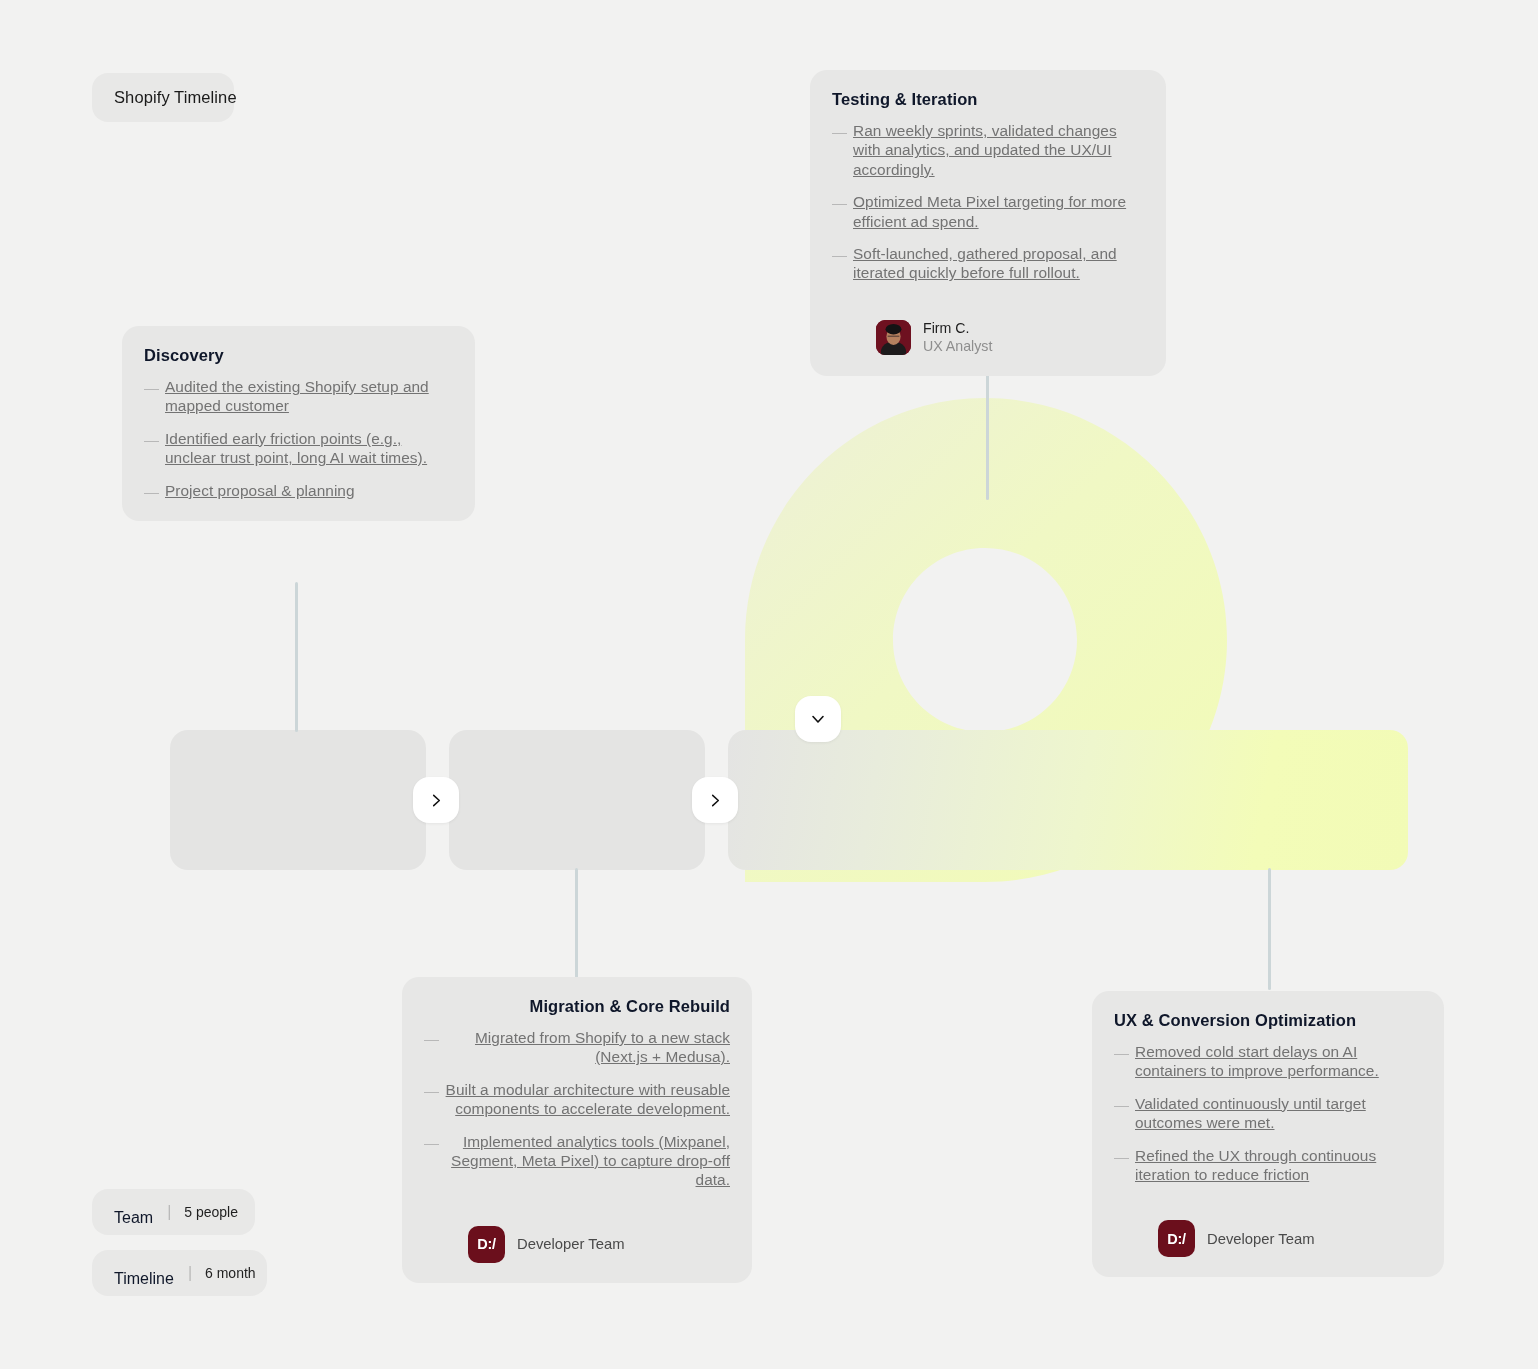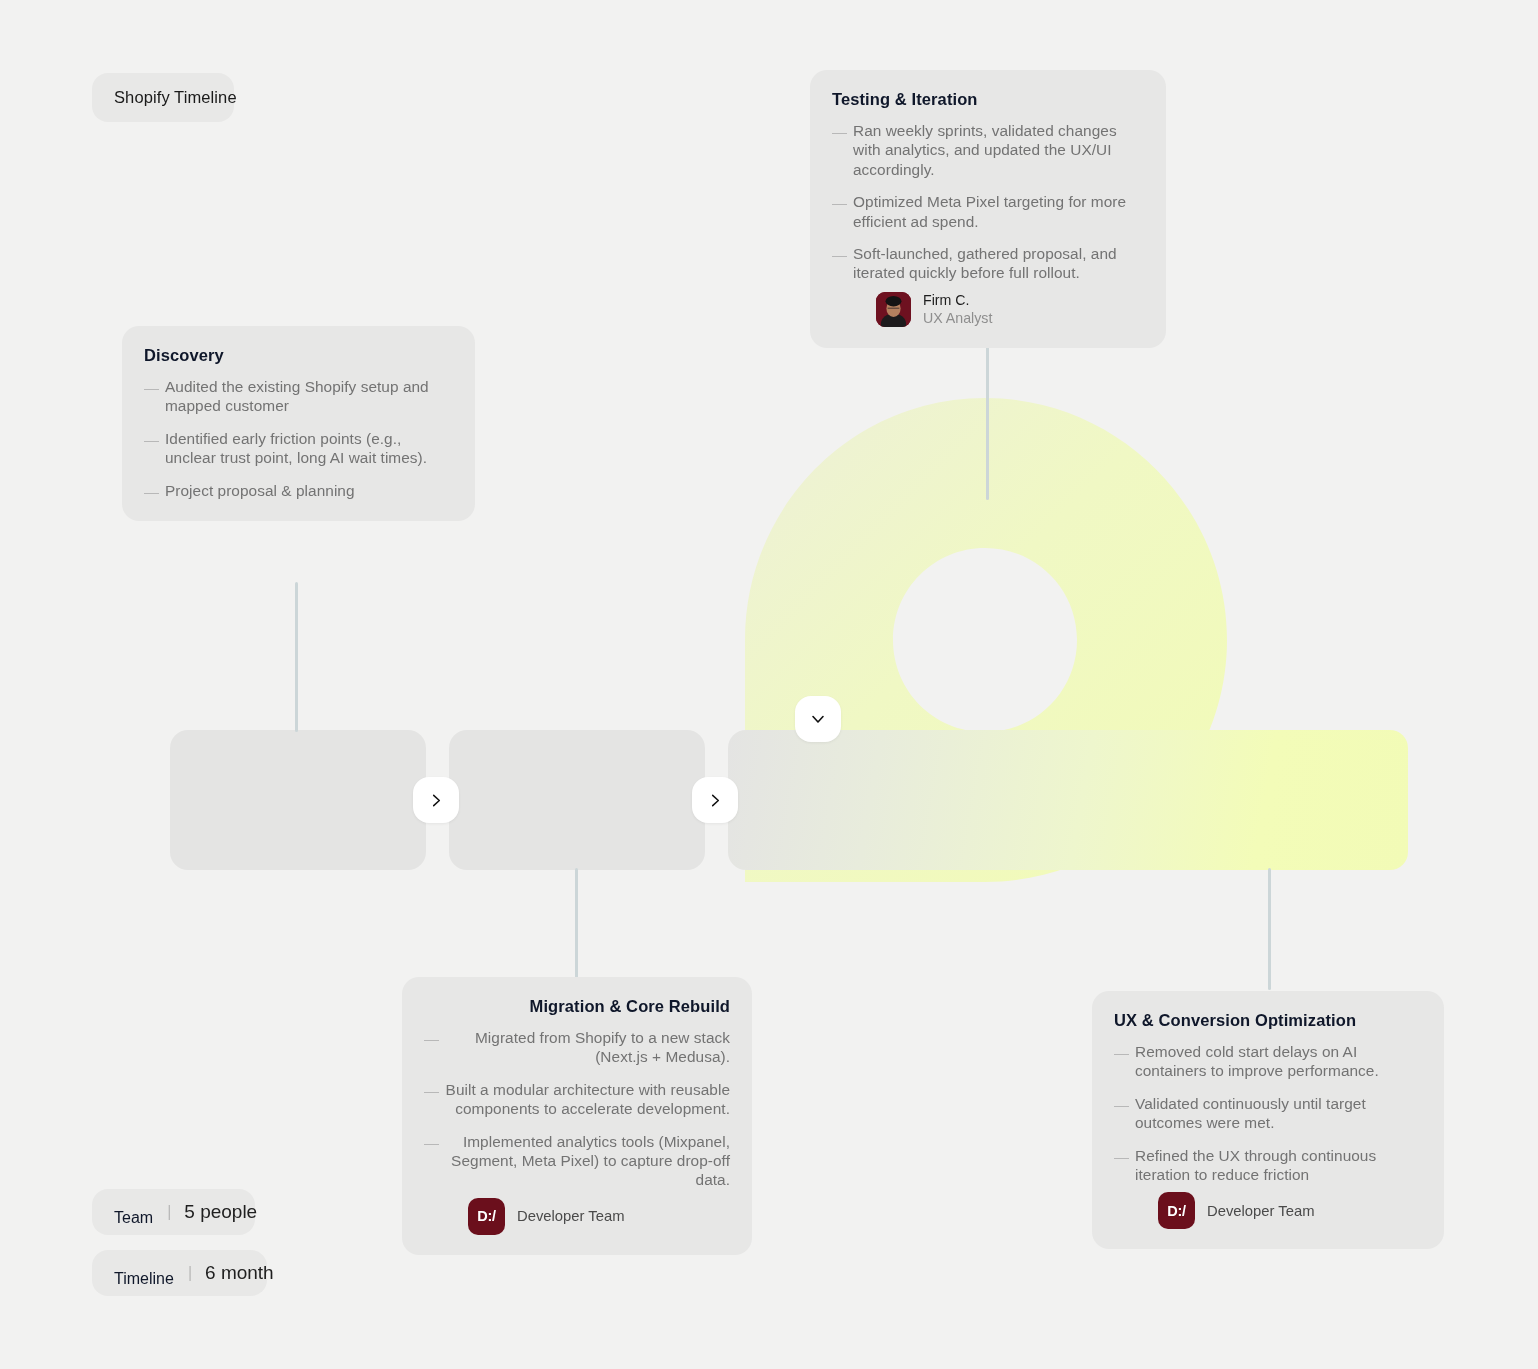"Ran weekly sprints, validated changes" .bullet .btxt { text-decoration: none -> underline }
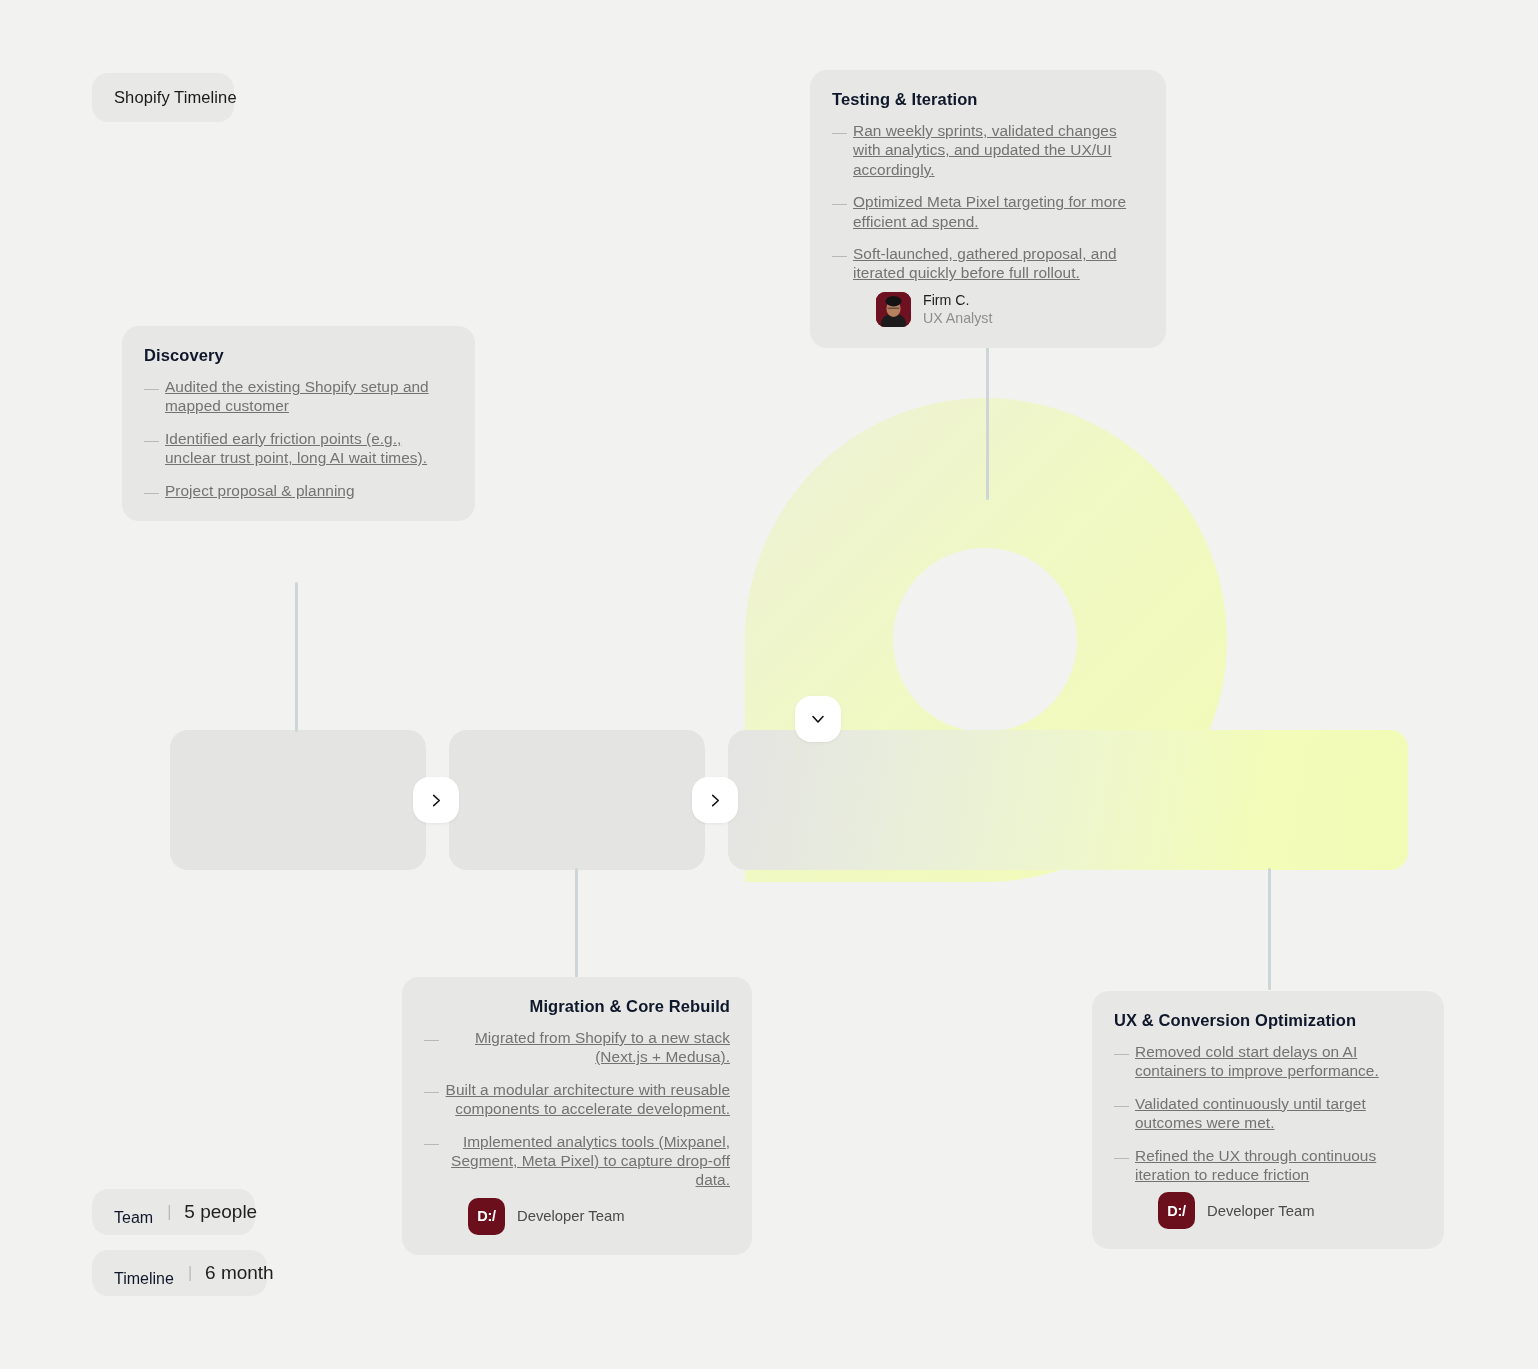"Firm C." .person { margin-top: 8px -> 36px }
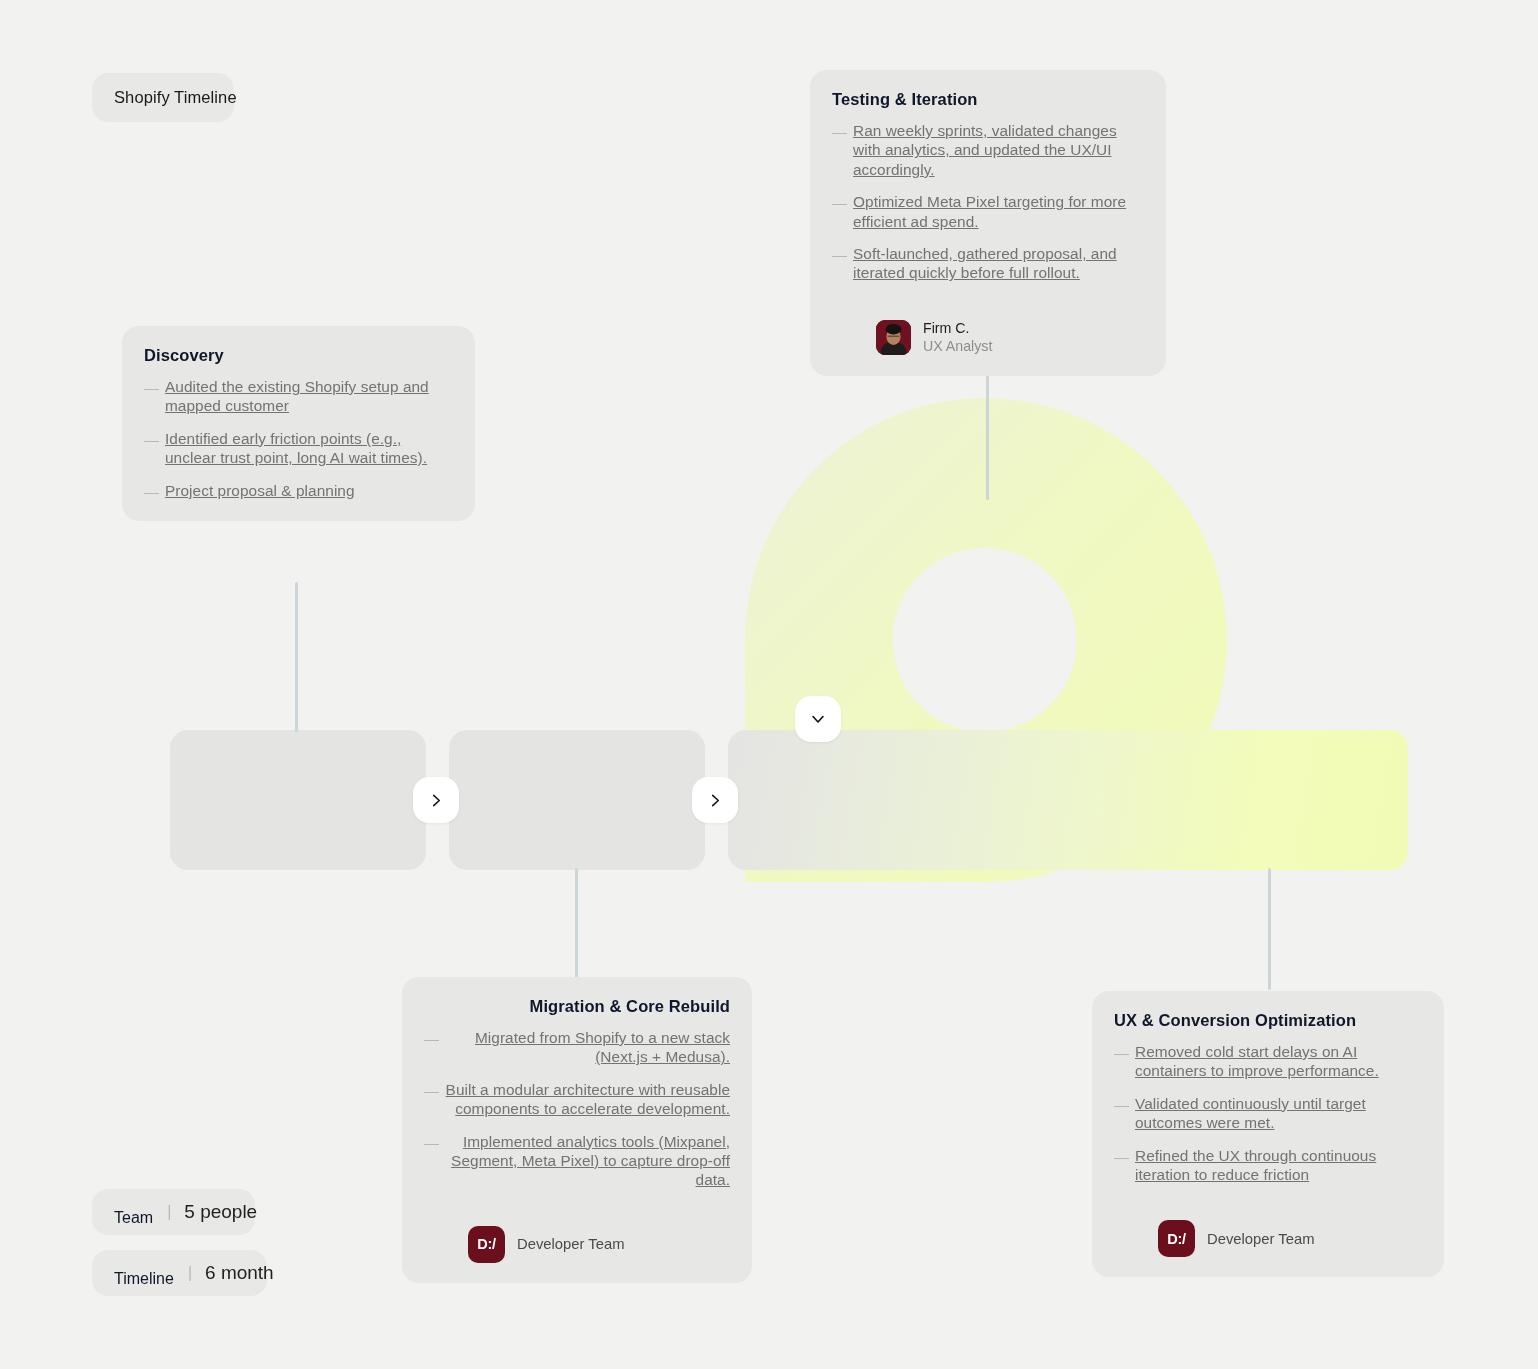"5 people" .pill .pval { font-size: 19px -> 14px }
